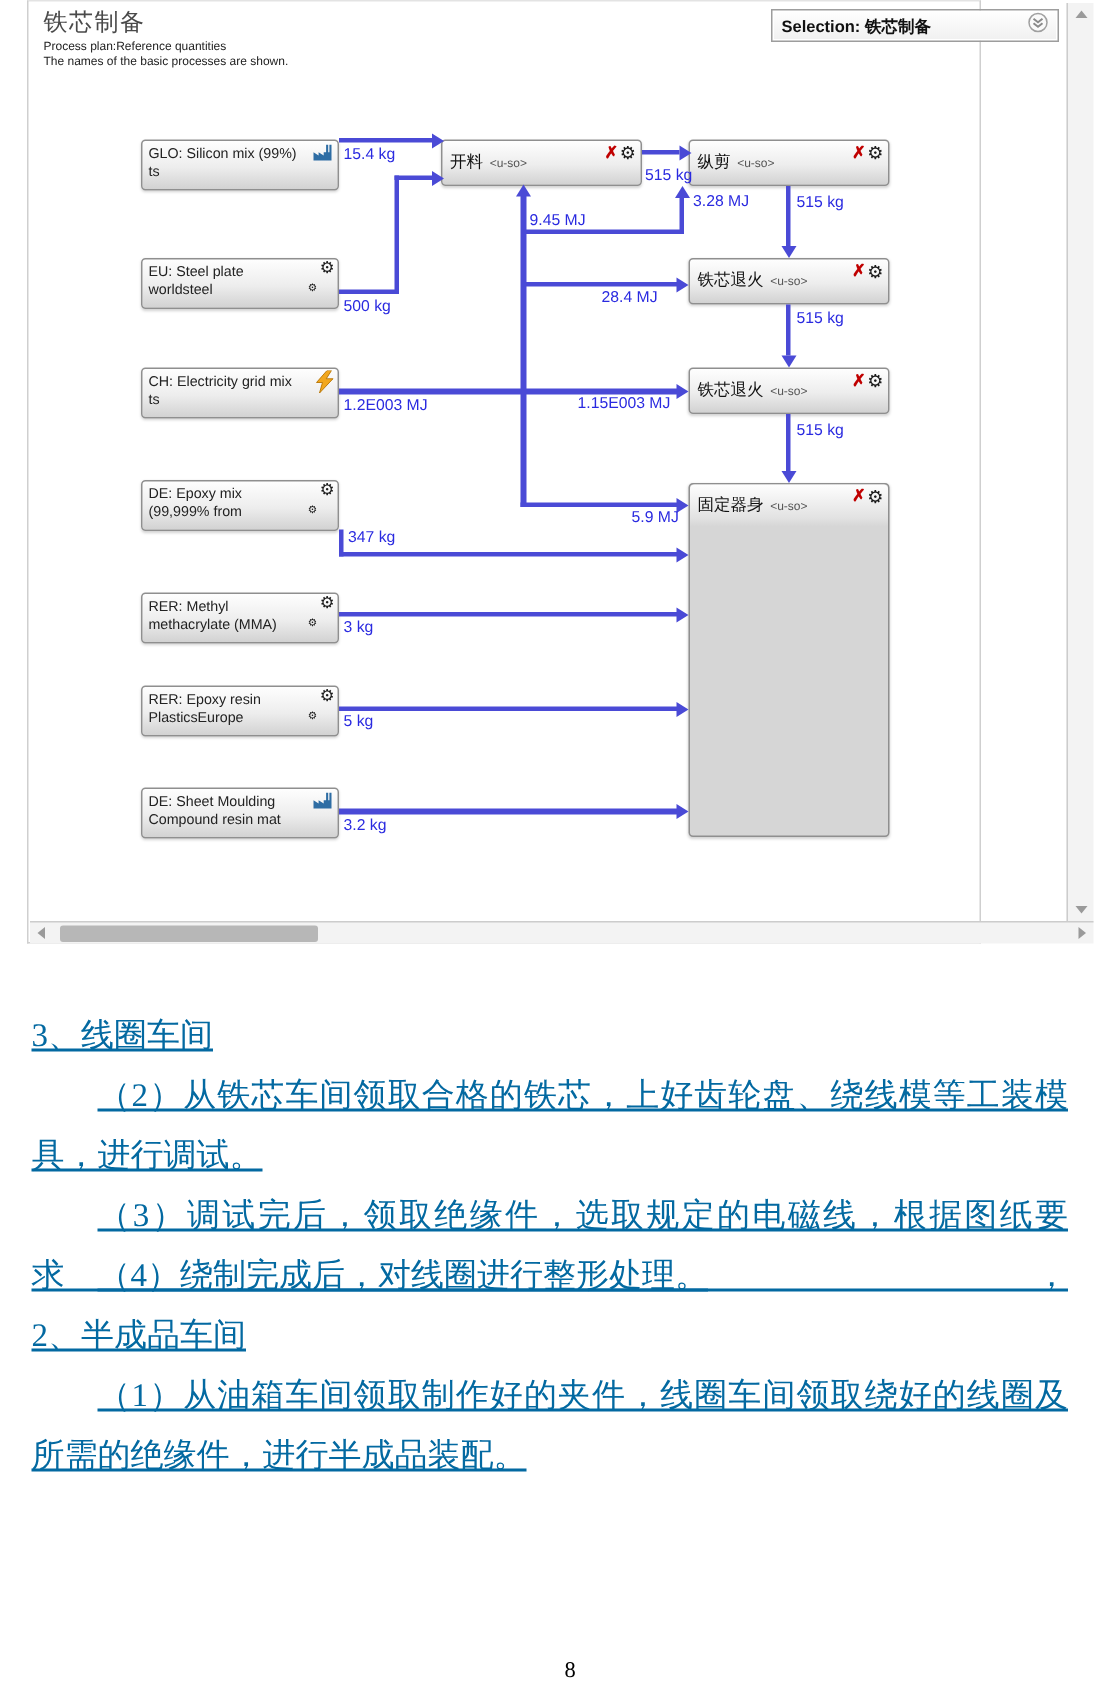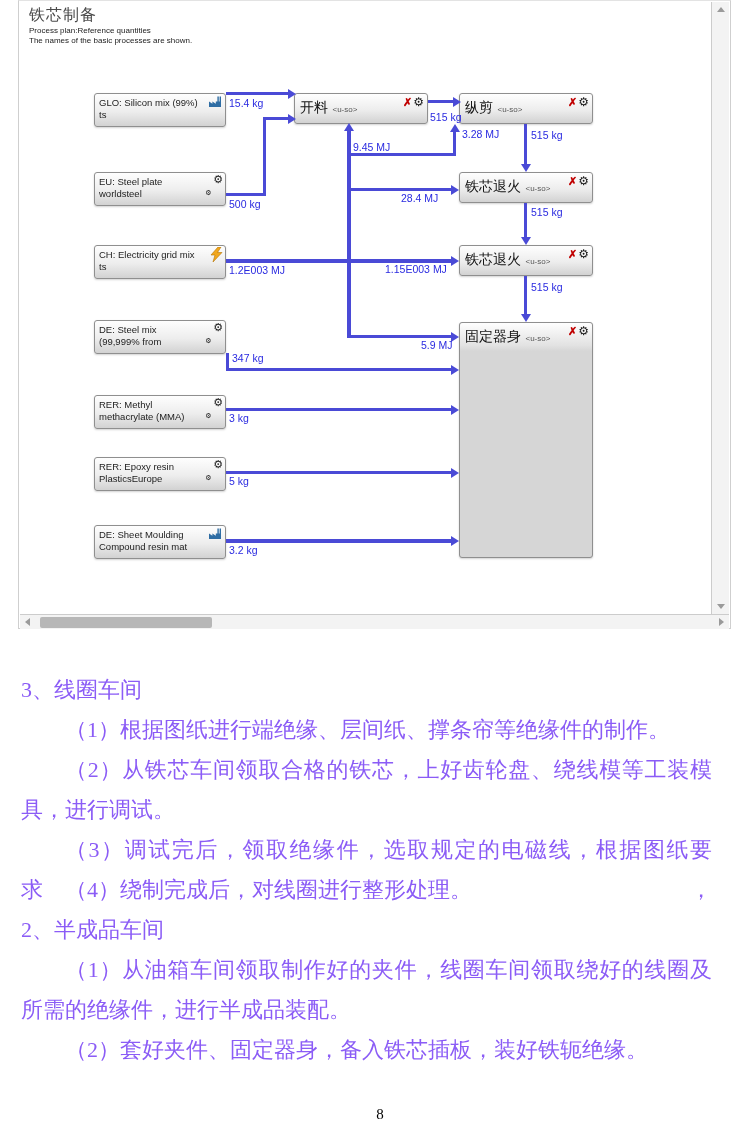"铁芯制备" .panel { width: 713px -> 636px }
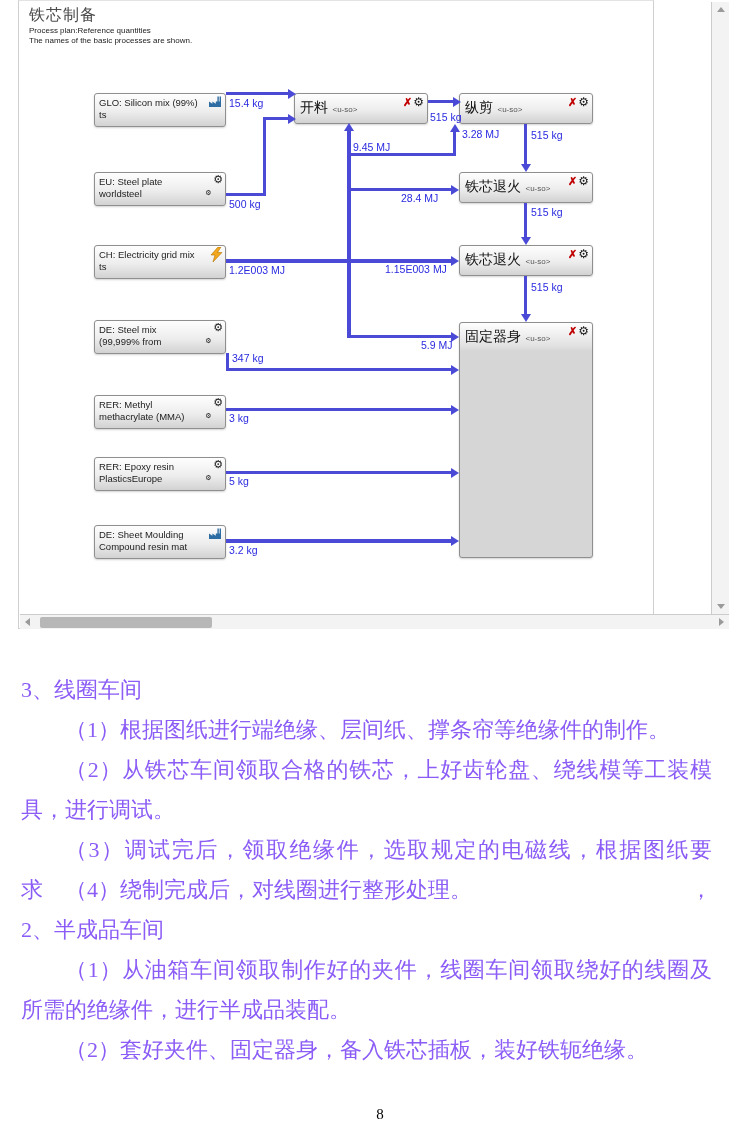"Selection: 铁芯制备" div.sel-box { html: none -> <div> <span>Selection: 铁芯制备</span> <span> <svg> <circle></circle> <path></path> <path></path> </svg> </span> </div> }
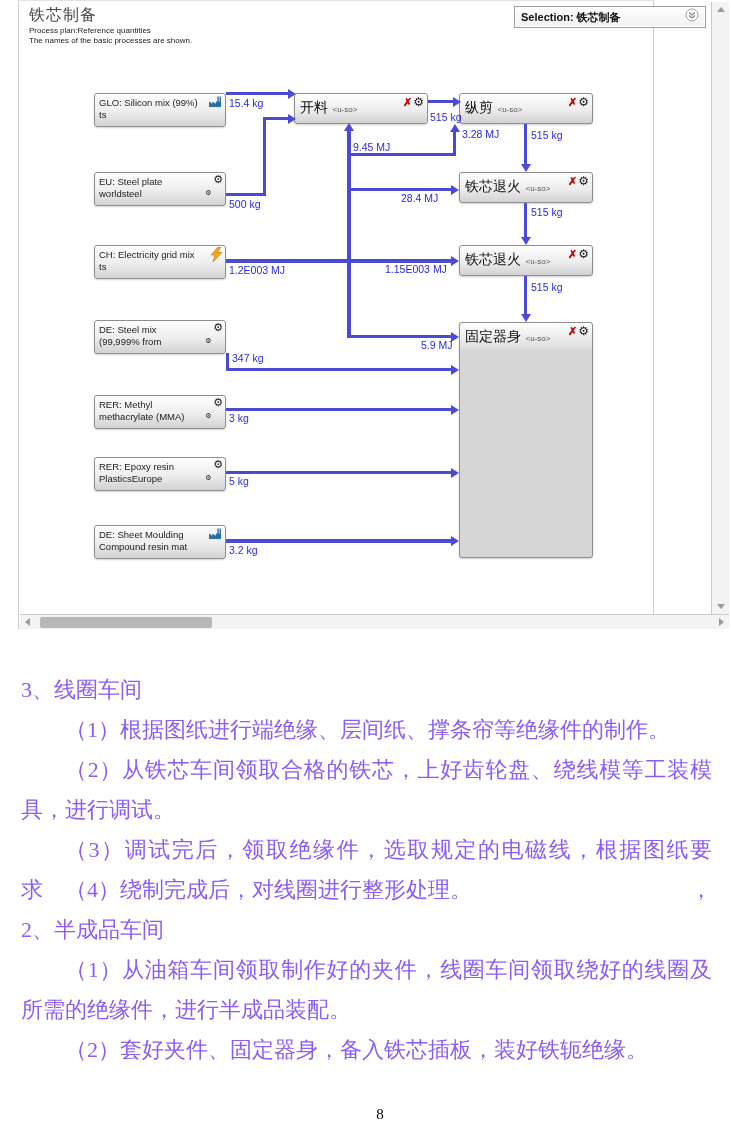"开料" .proc .pname { font-size: 14px -> 11px }
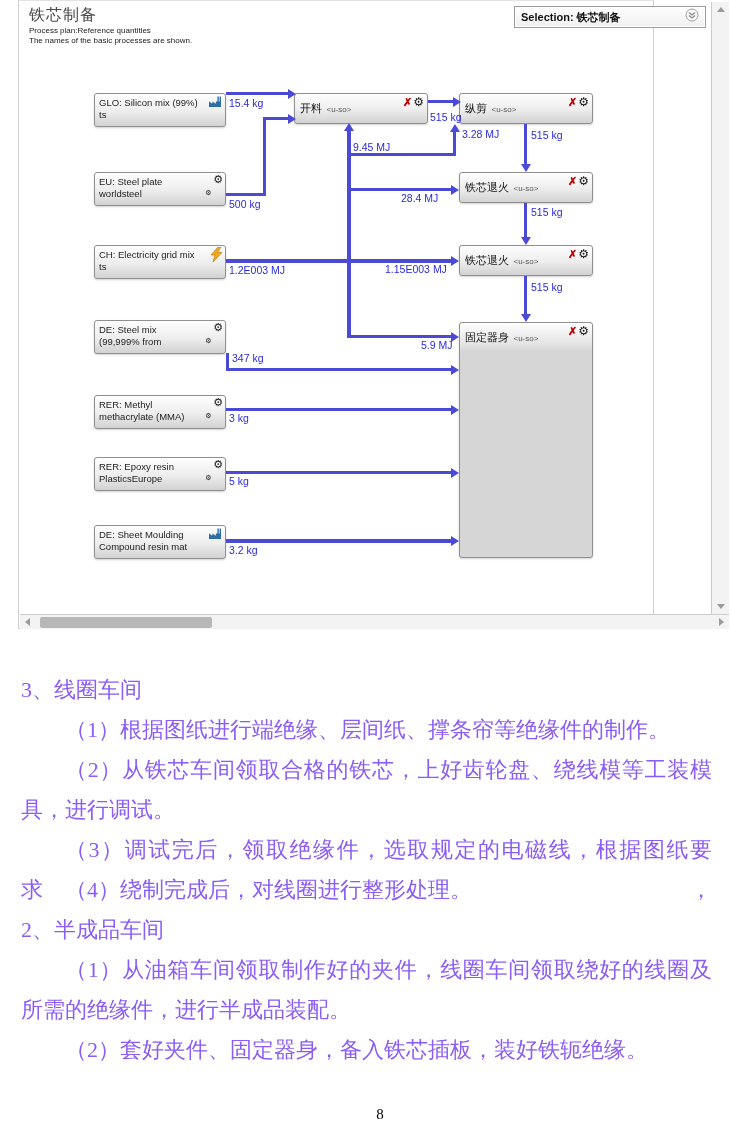"DE: Steel mix" div { text: Steel -> Epoxy }
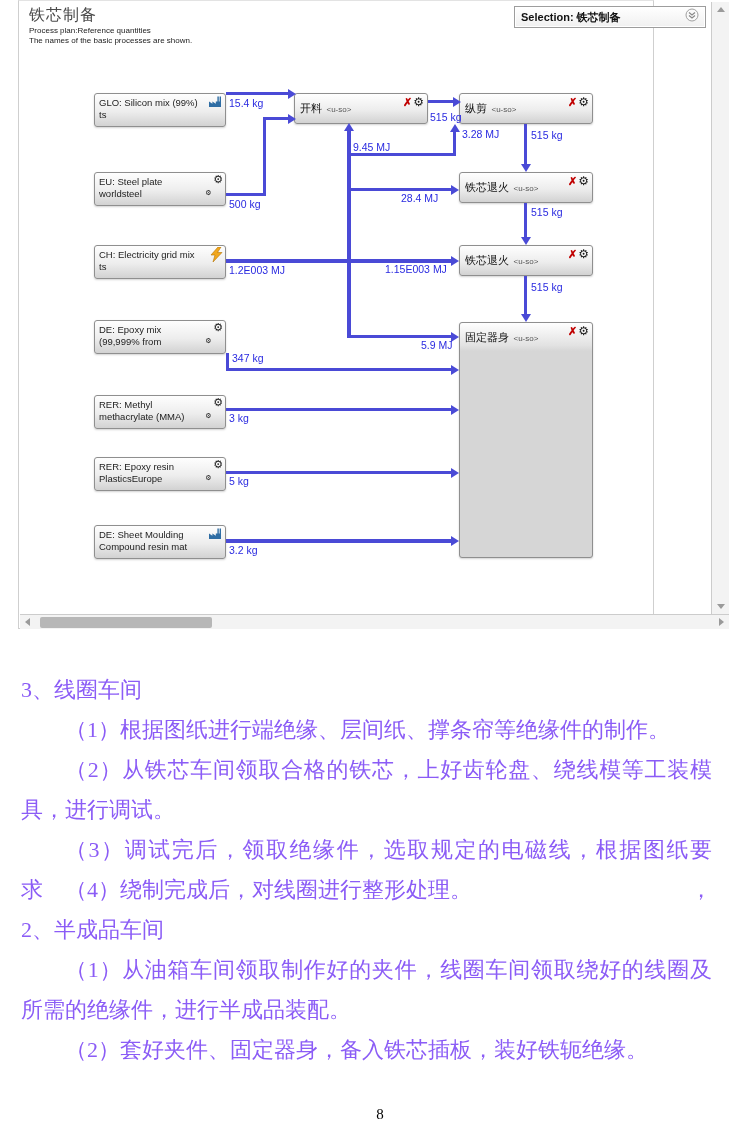"3、线圈车间" .bodytext { color: #8b5cf6 -> #0369a1; text-decoration: none -> underline }
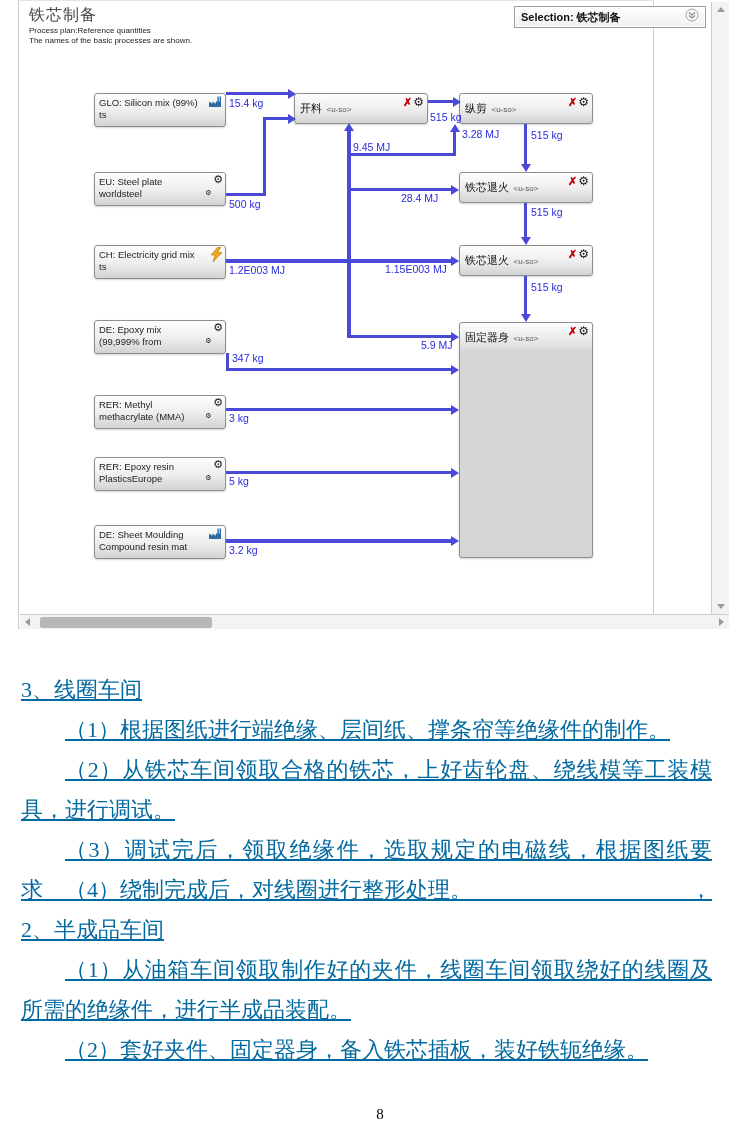"（1）根据图纸进行端绝缘、层间纸、撑条帘等绝缘件的制作。" div.bline { html: <div>（1）根据图纸进行端绝缘、层间纸、撑条帘等绝缘件的制作。</div> -> none }
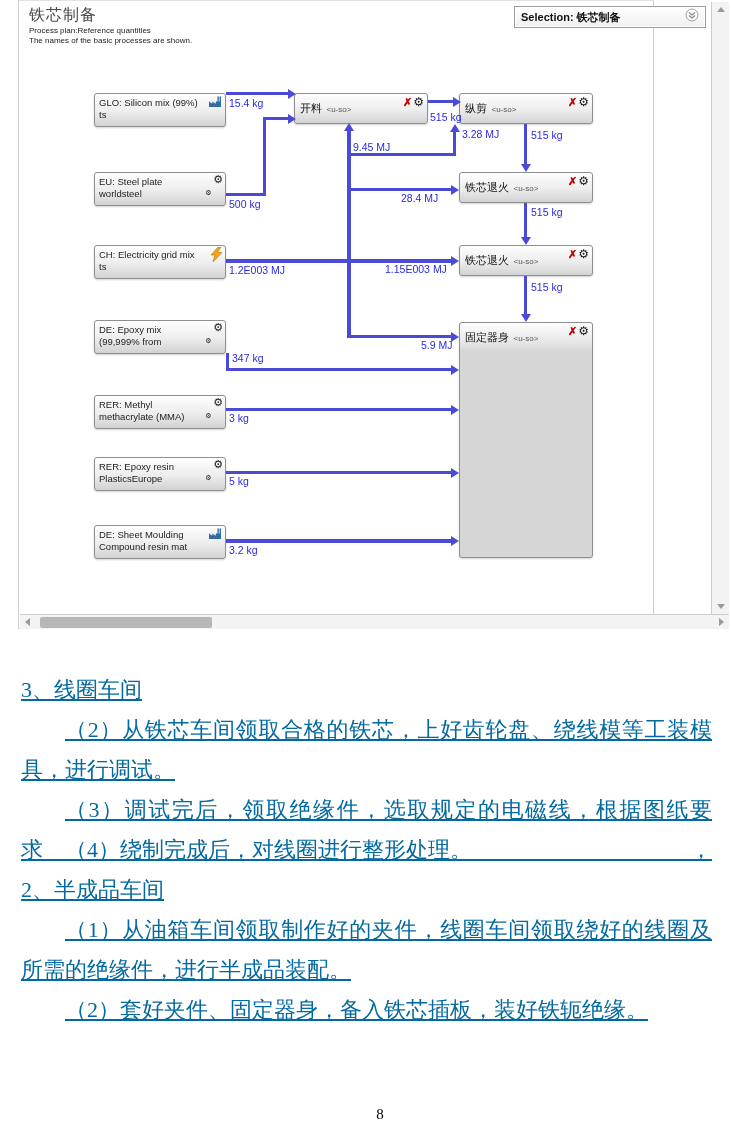"（2）套好夹件、固定器身，备入铁芯插板，装好铁轭绝缘。" div.bline { html: <div>（2）套好夹件、固定器身，备入铁芯插板，装好铁轭绝缘。</div> -> none }
